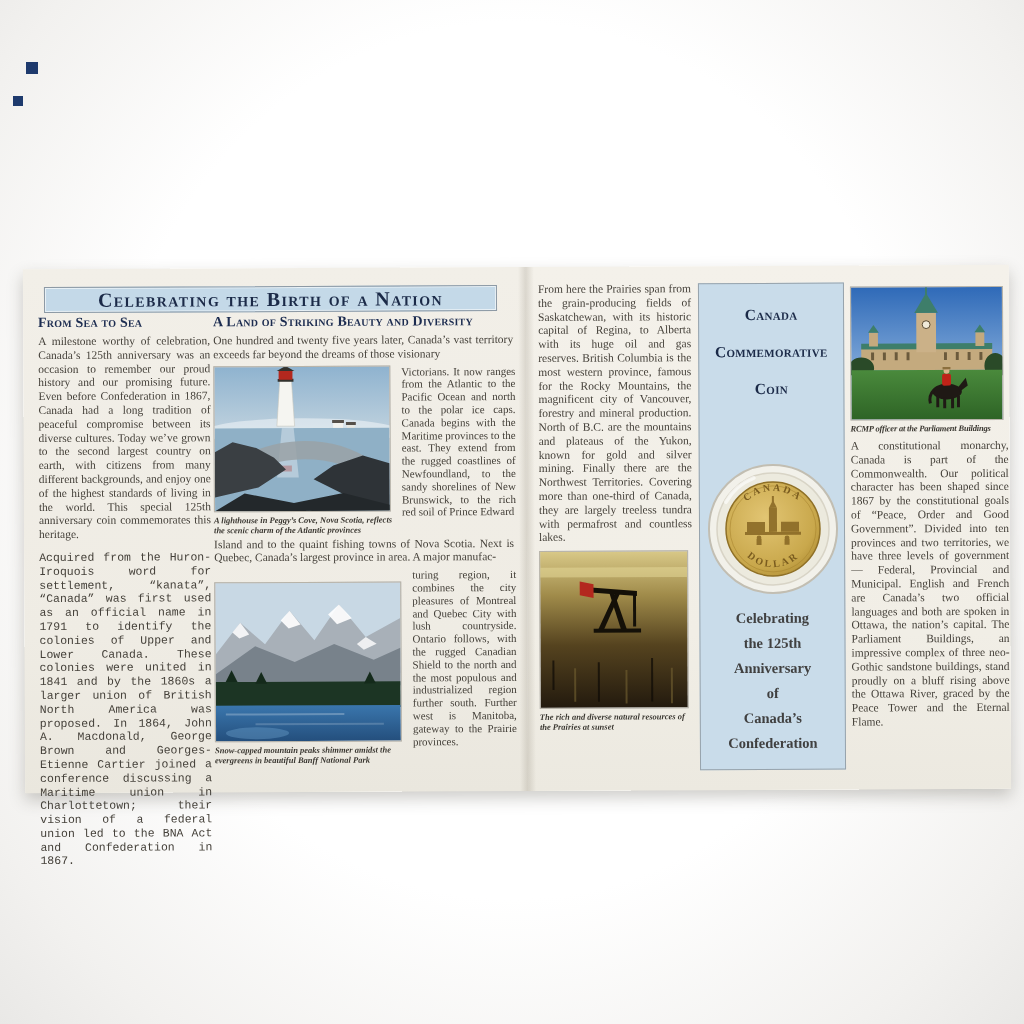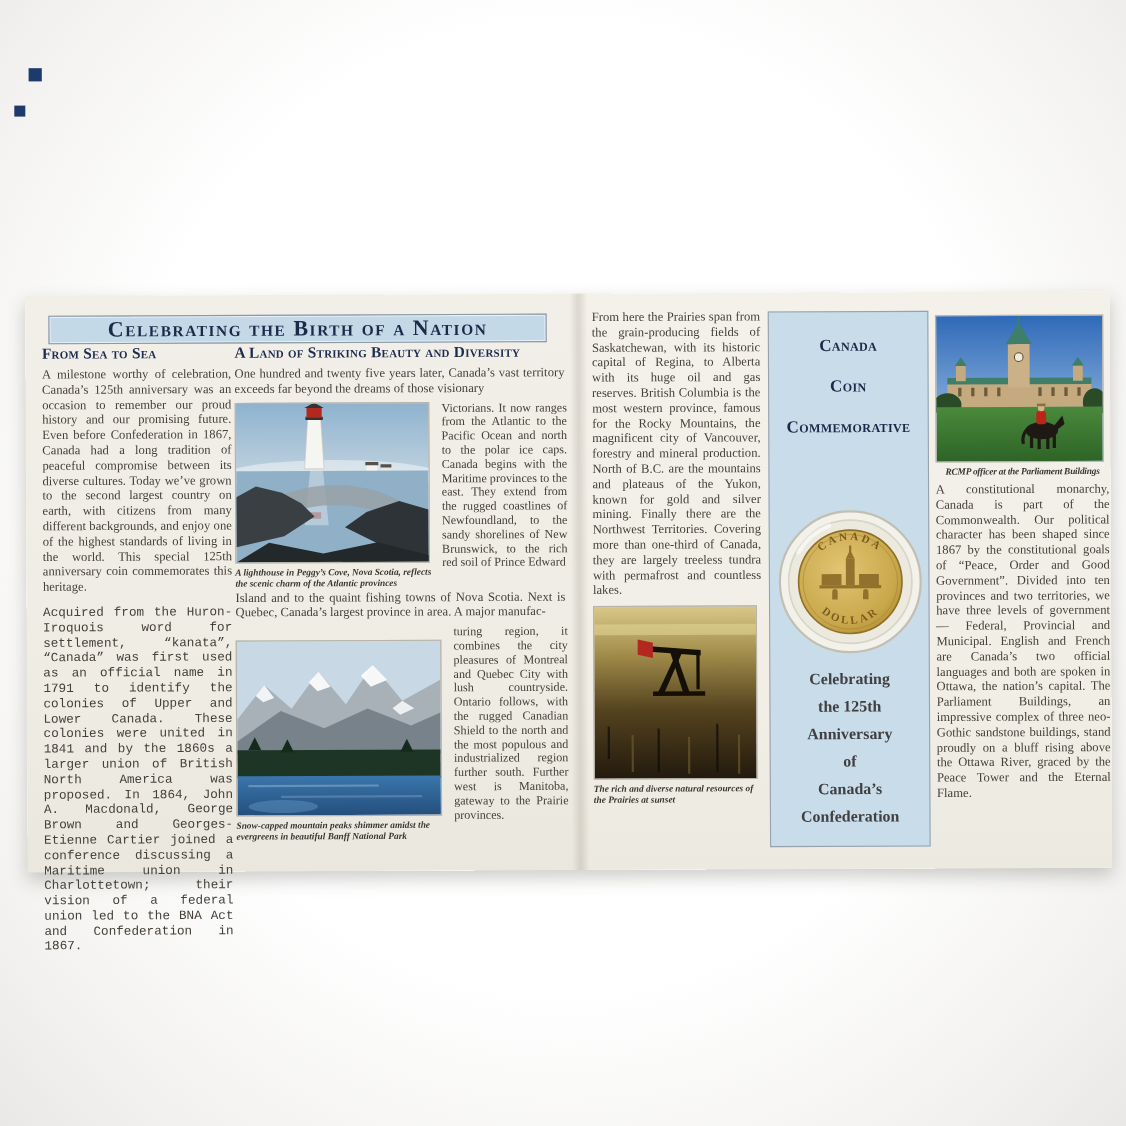"Coin" div { order: before "Commemorative" -> after "Commemorative" }
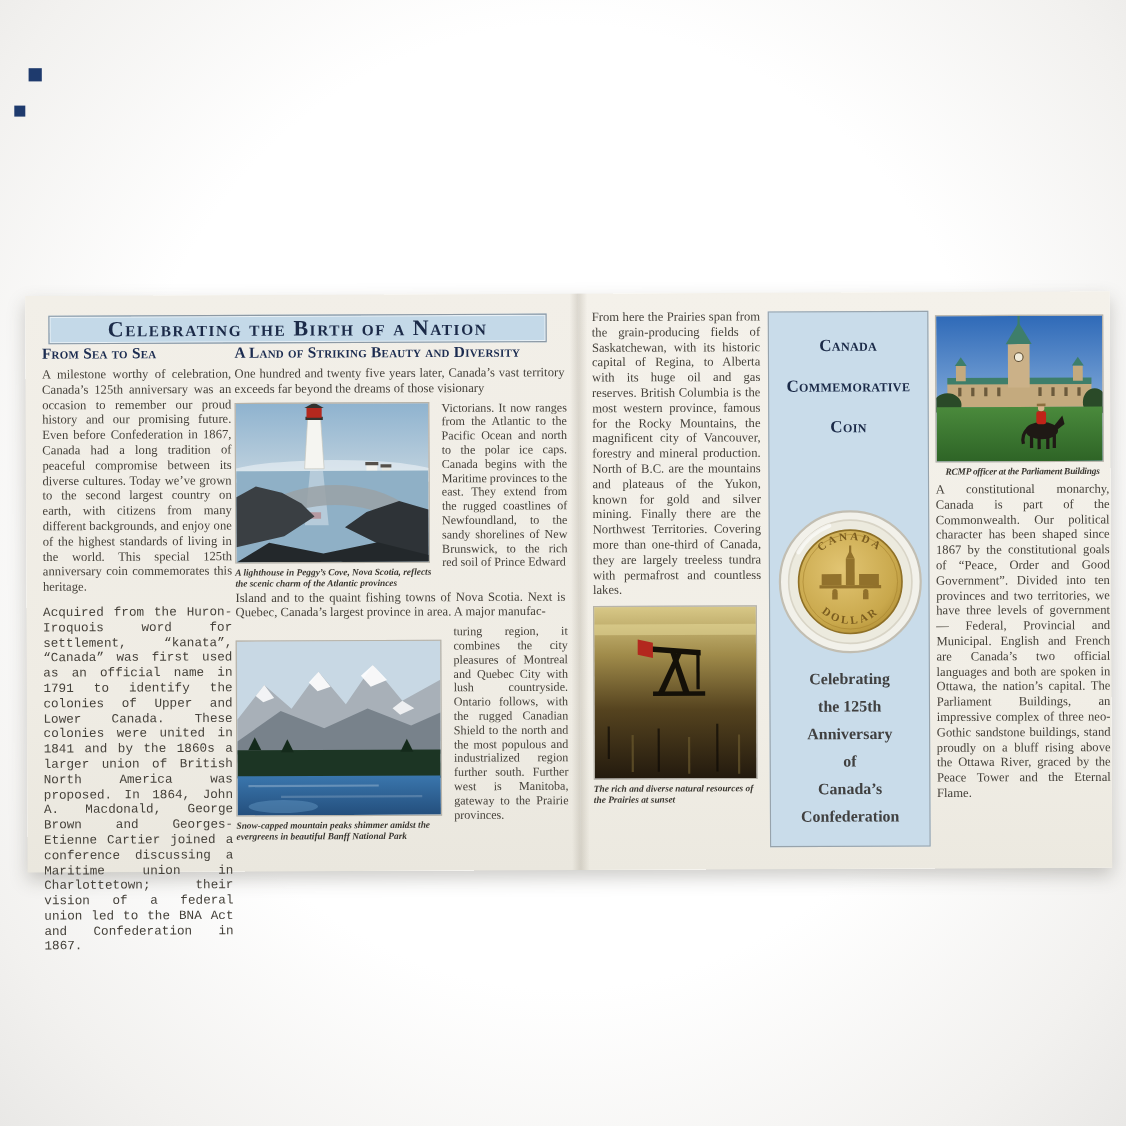"RCMP officer at the Parliament" .nowrap { text-align: center -> none }
